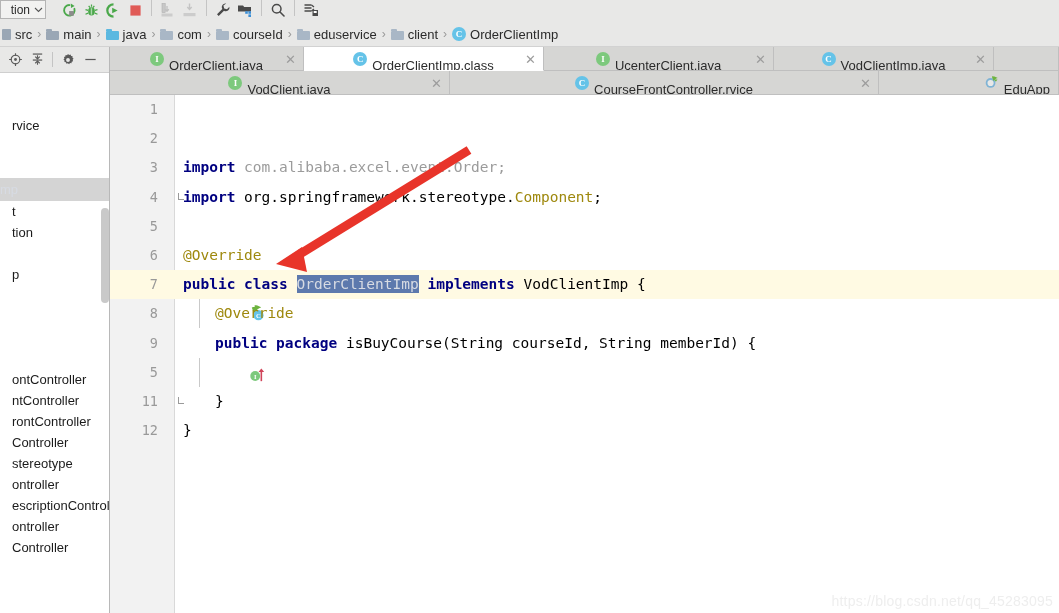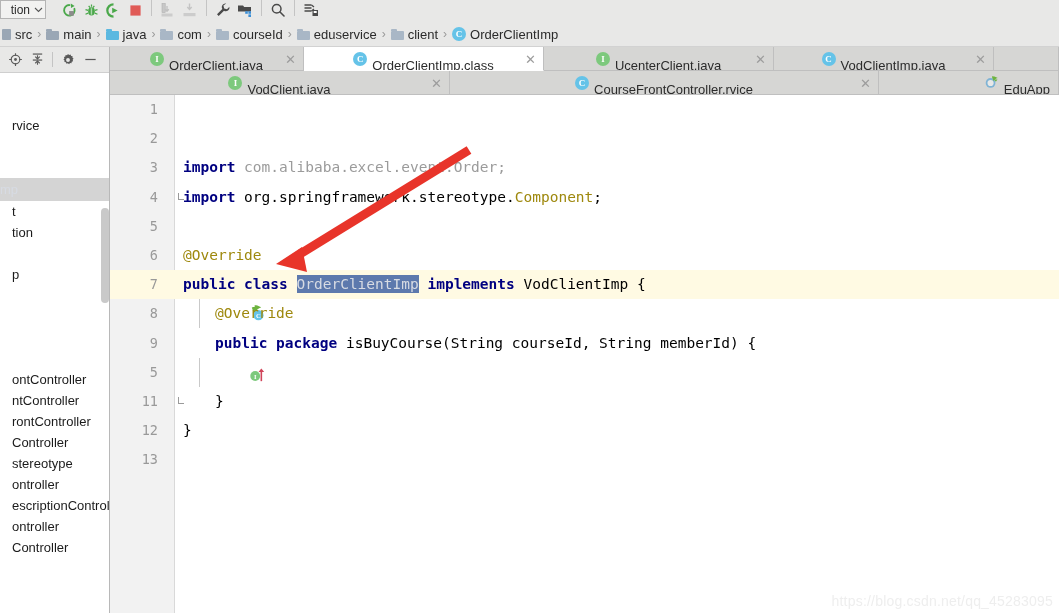"13" div.crow { html: <div> <span>13</span> </div> -> none }
